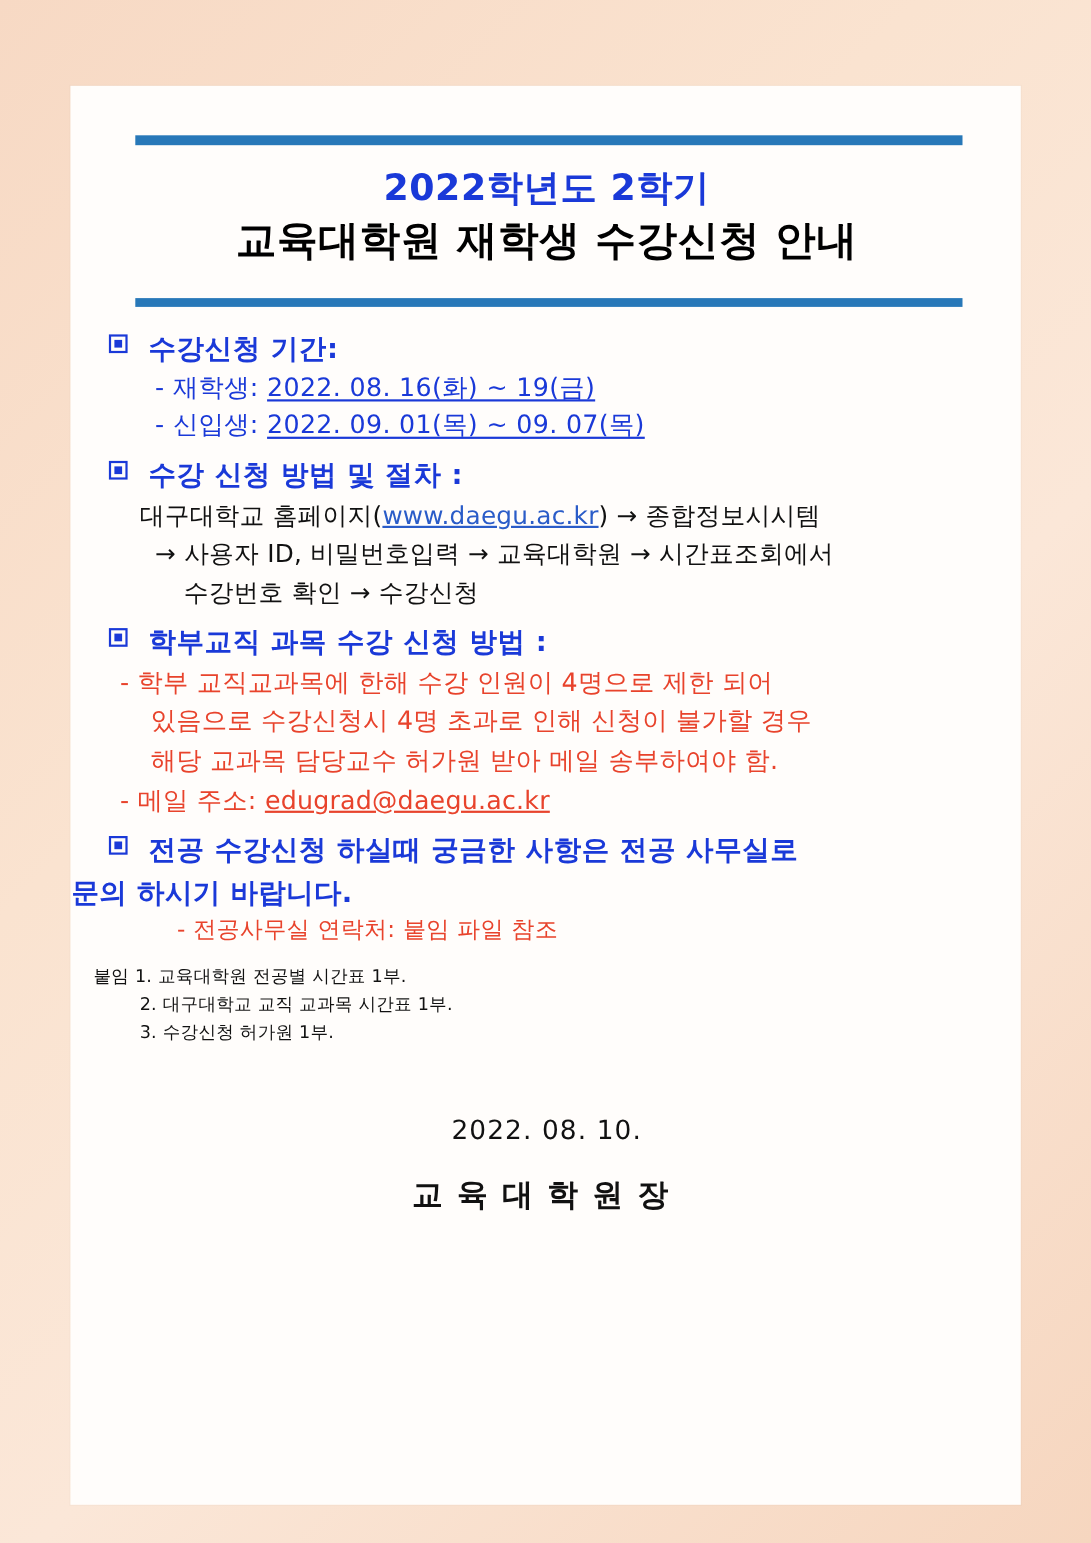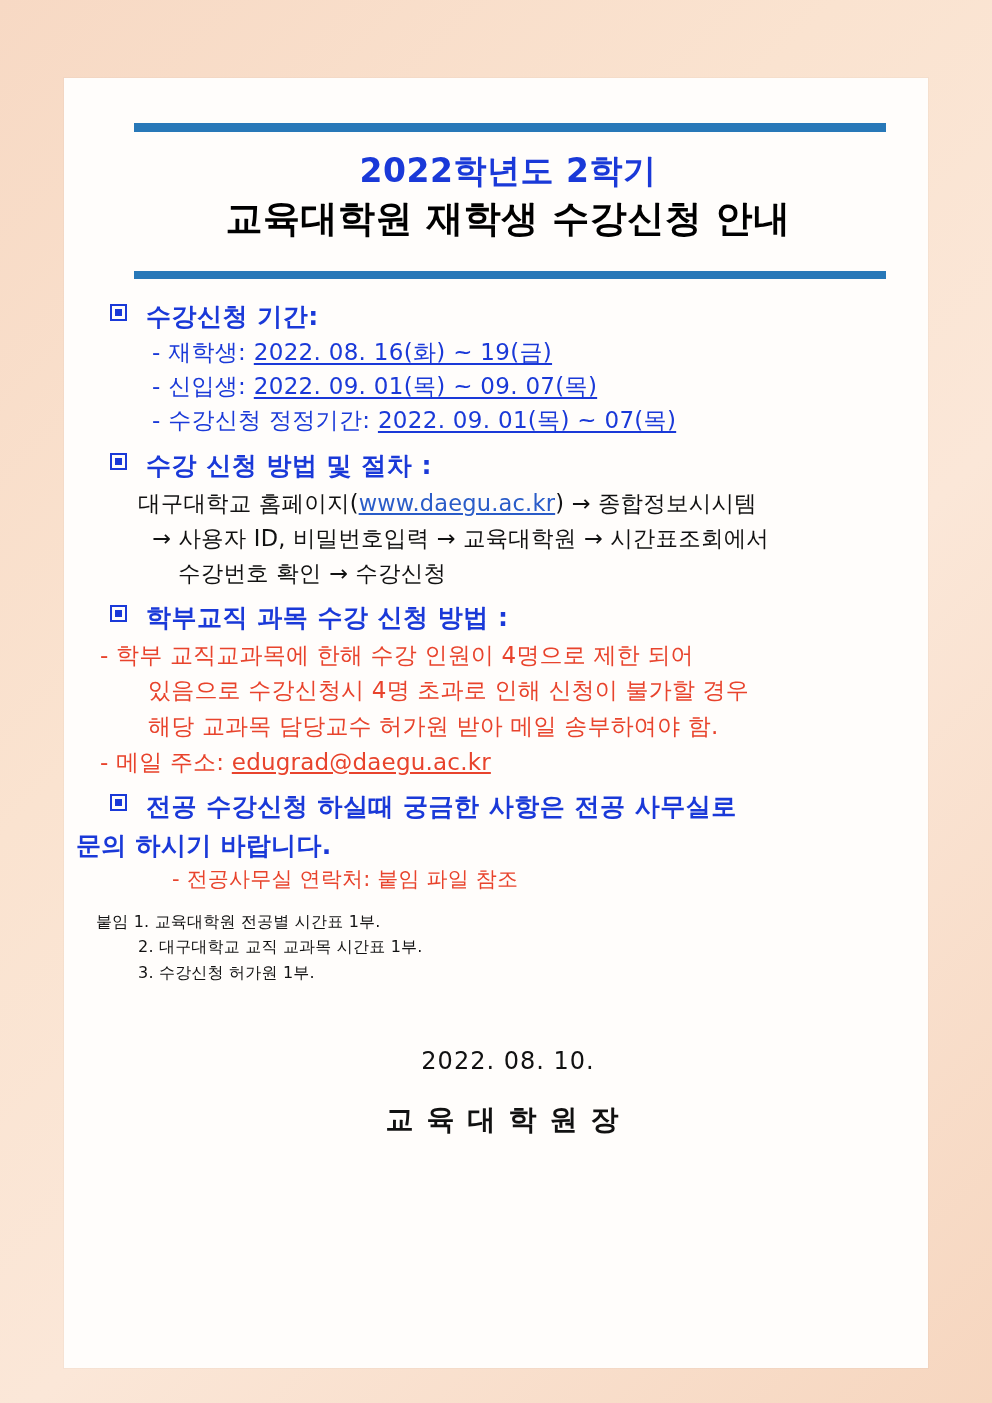"2022학년도 2학기" .inner { left: 12px -> 1px }
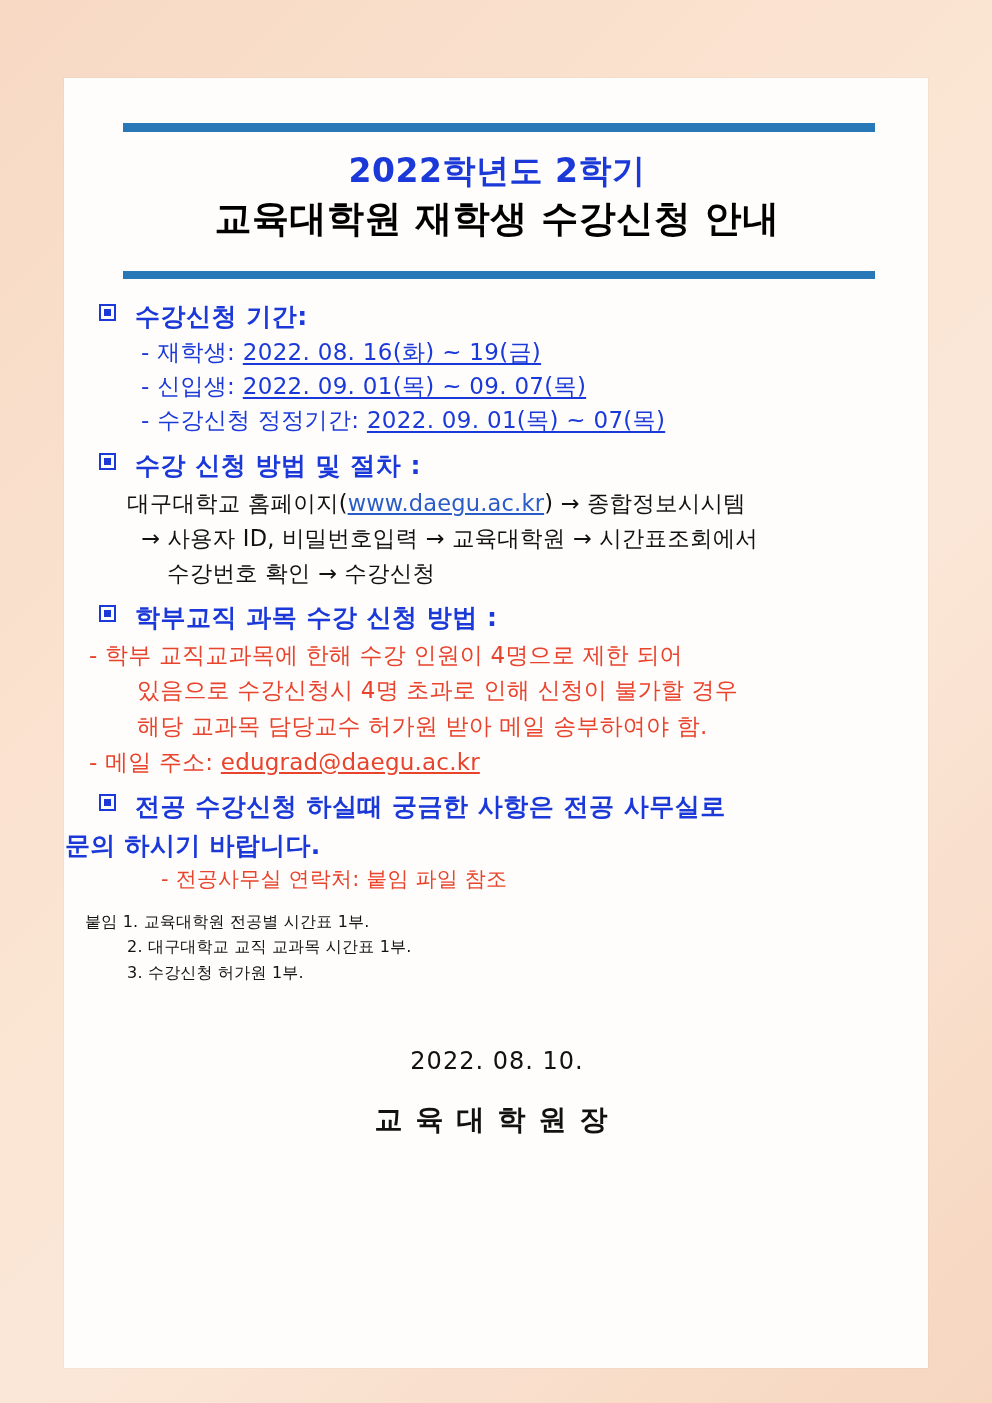"- 수강신청 정정기간: 2022. 09." div.sub { html: <div> <span>- 수강신청 정정기간:</span> <span>2022. 09. 01(목) ~ 07(목)</span> </div> -> none }
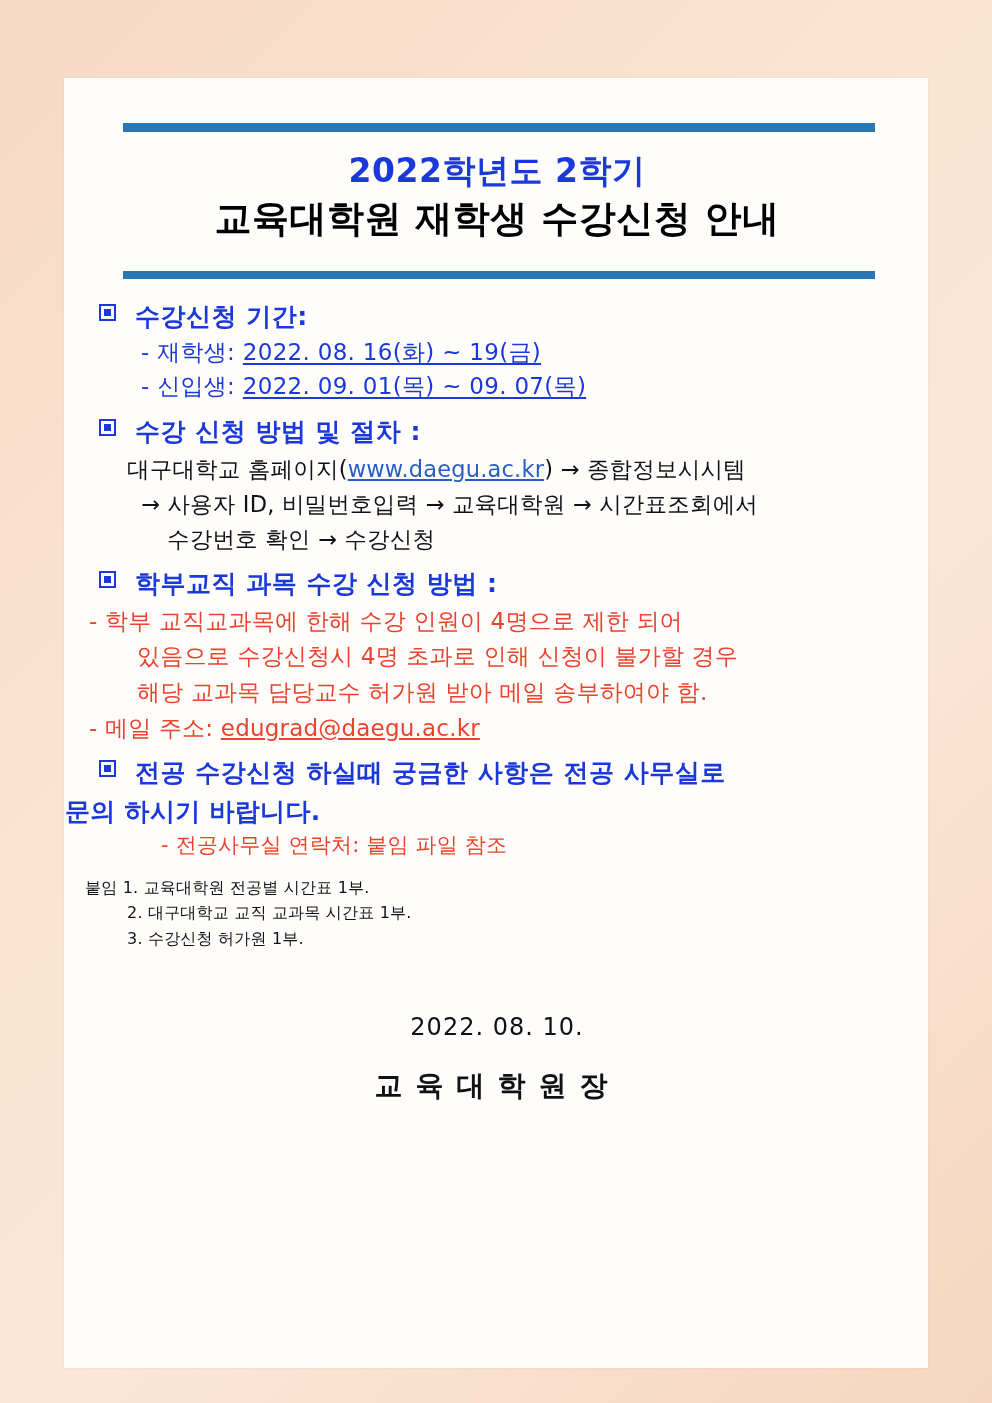"- 학부 교직교과목에 한해 수강" .redline { padding-left: 24px -> 44px }
